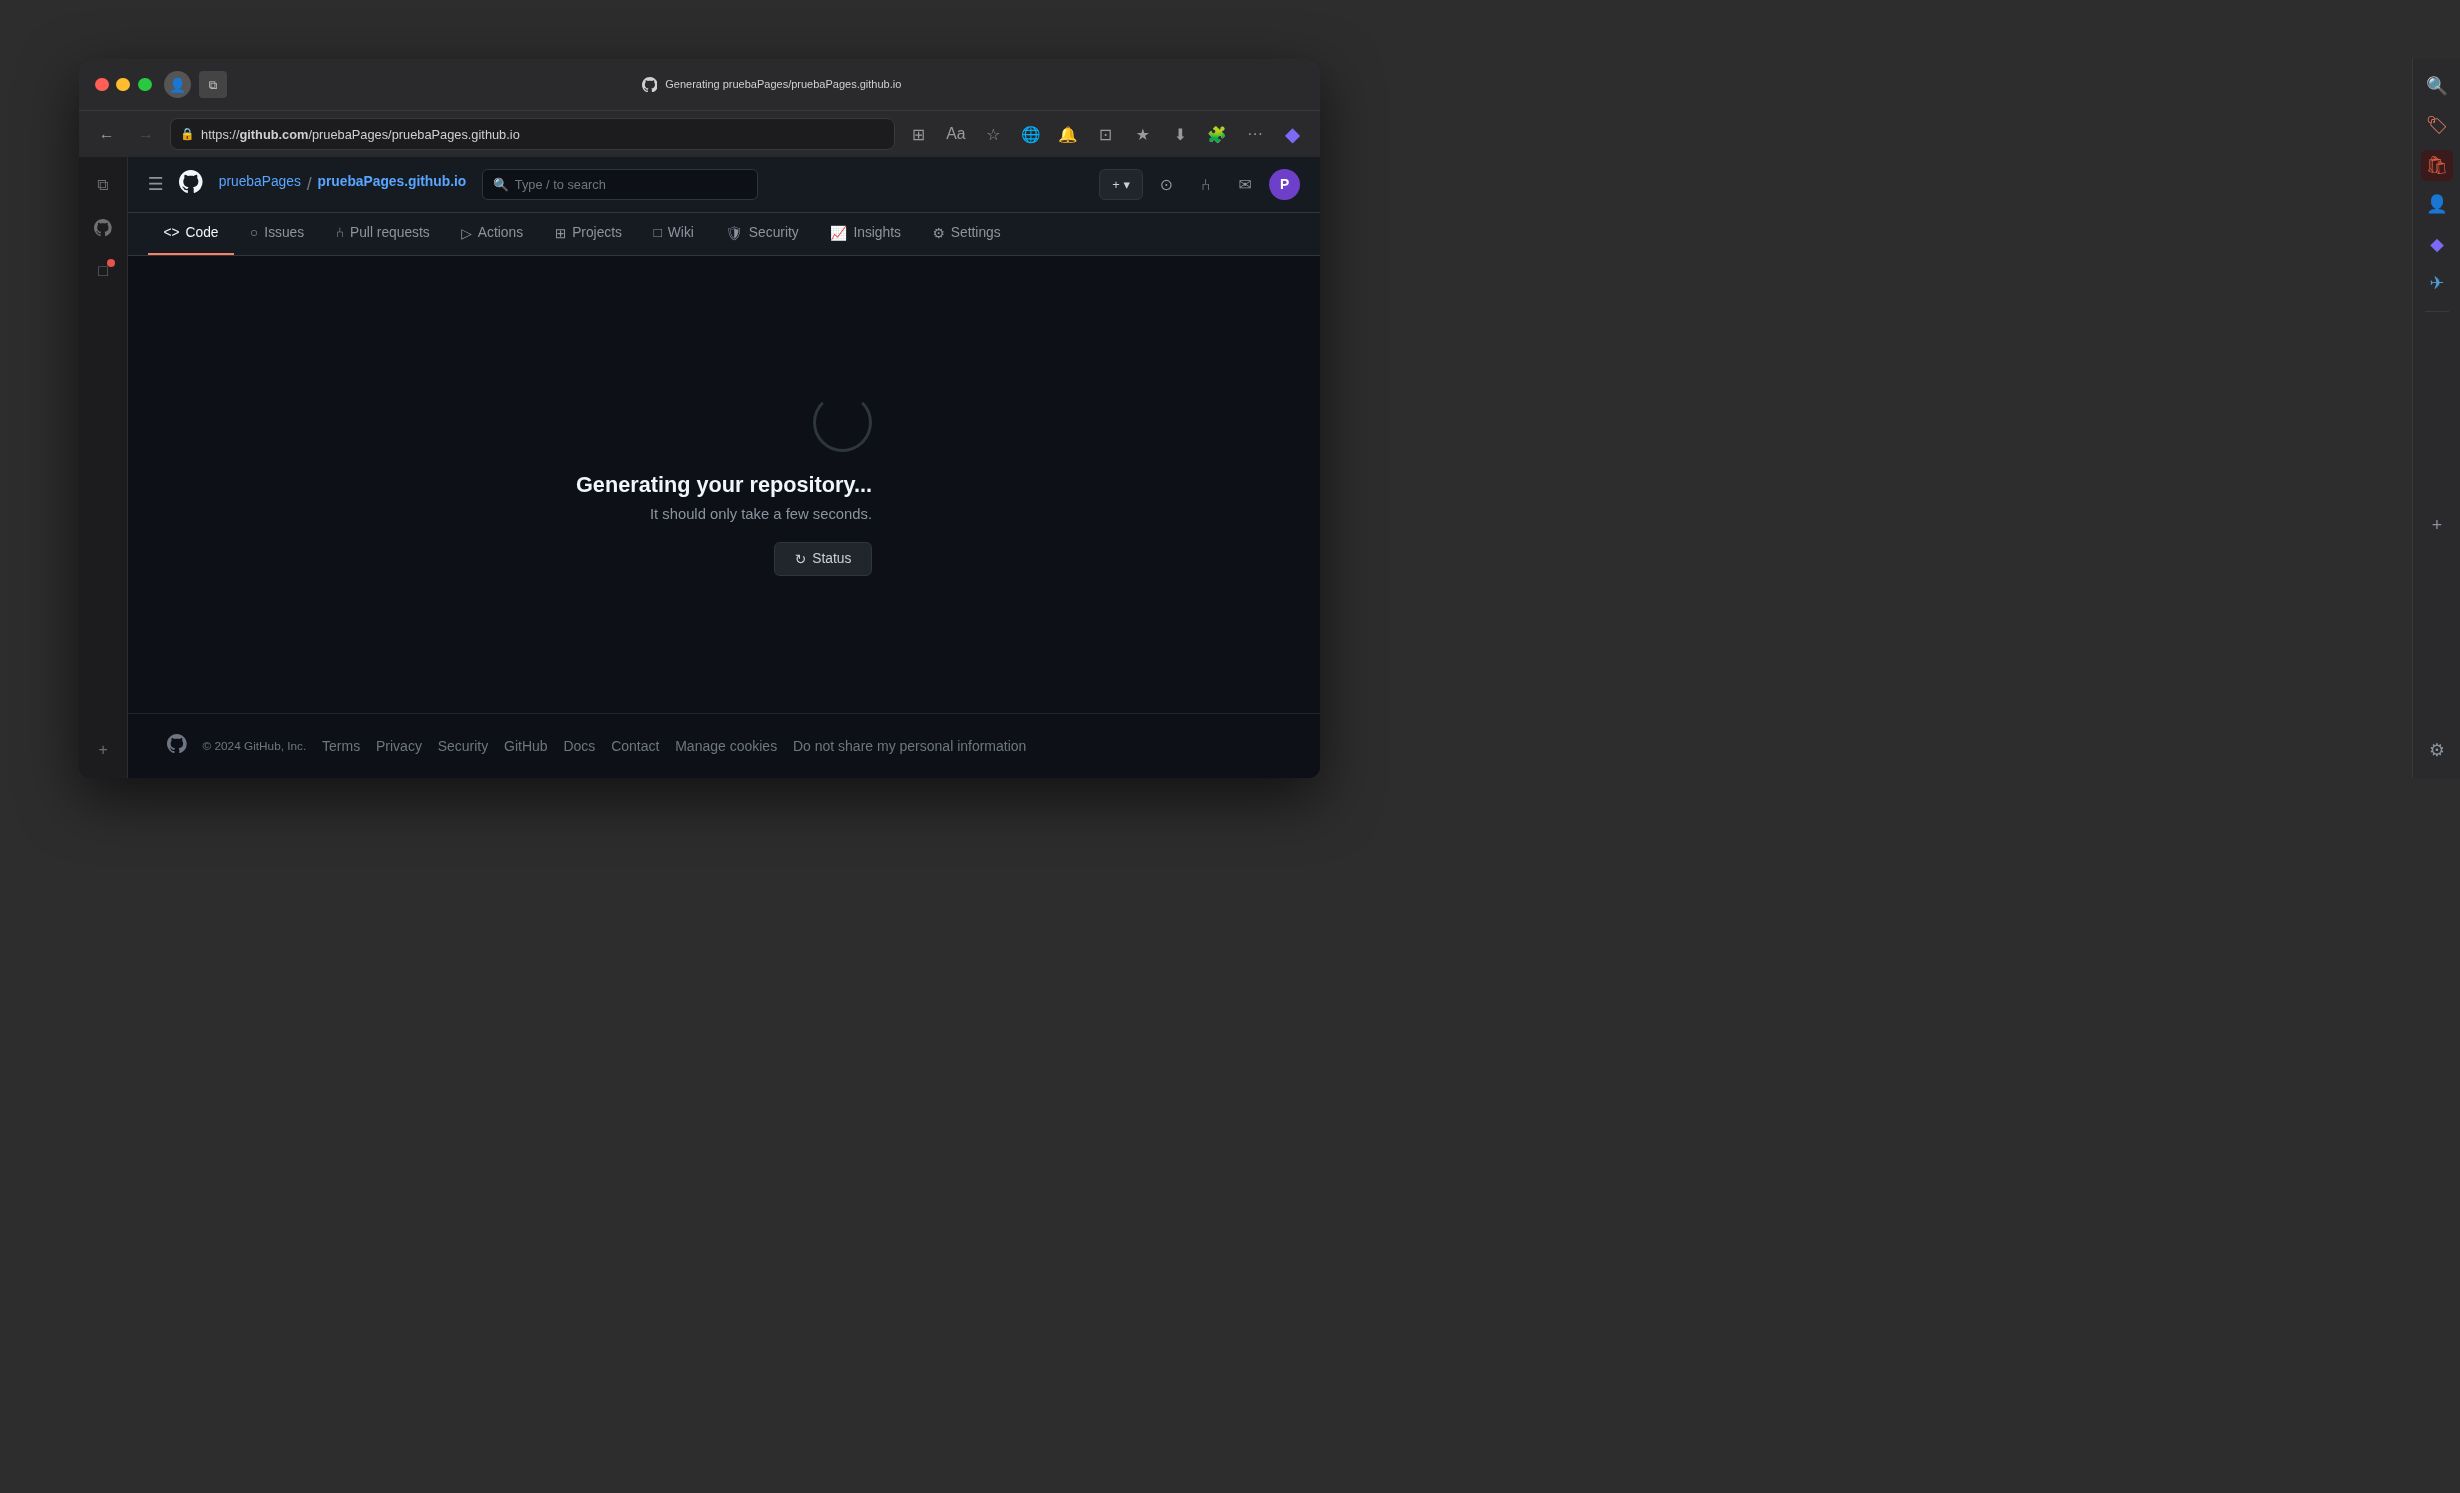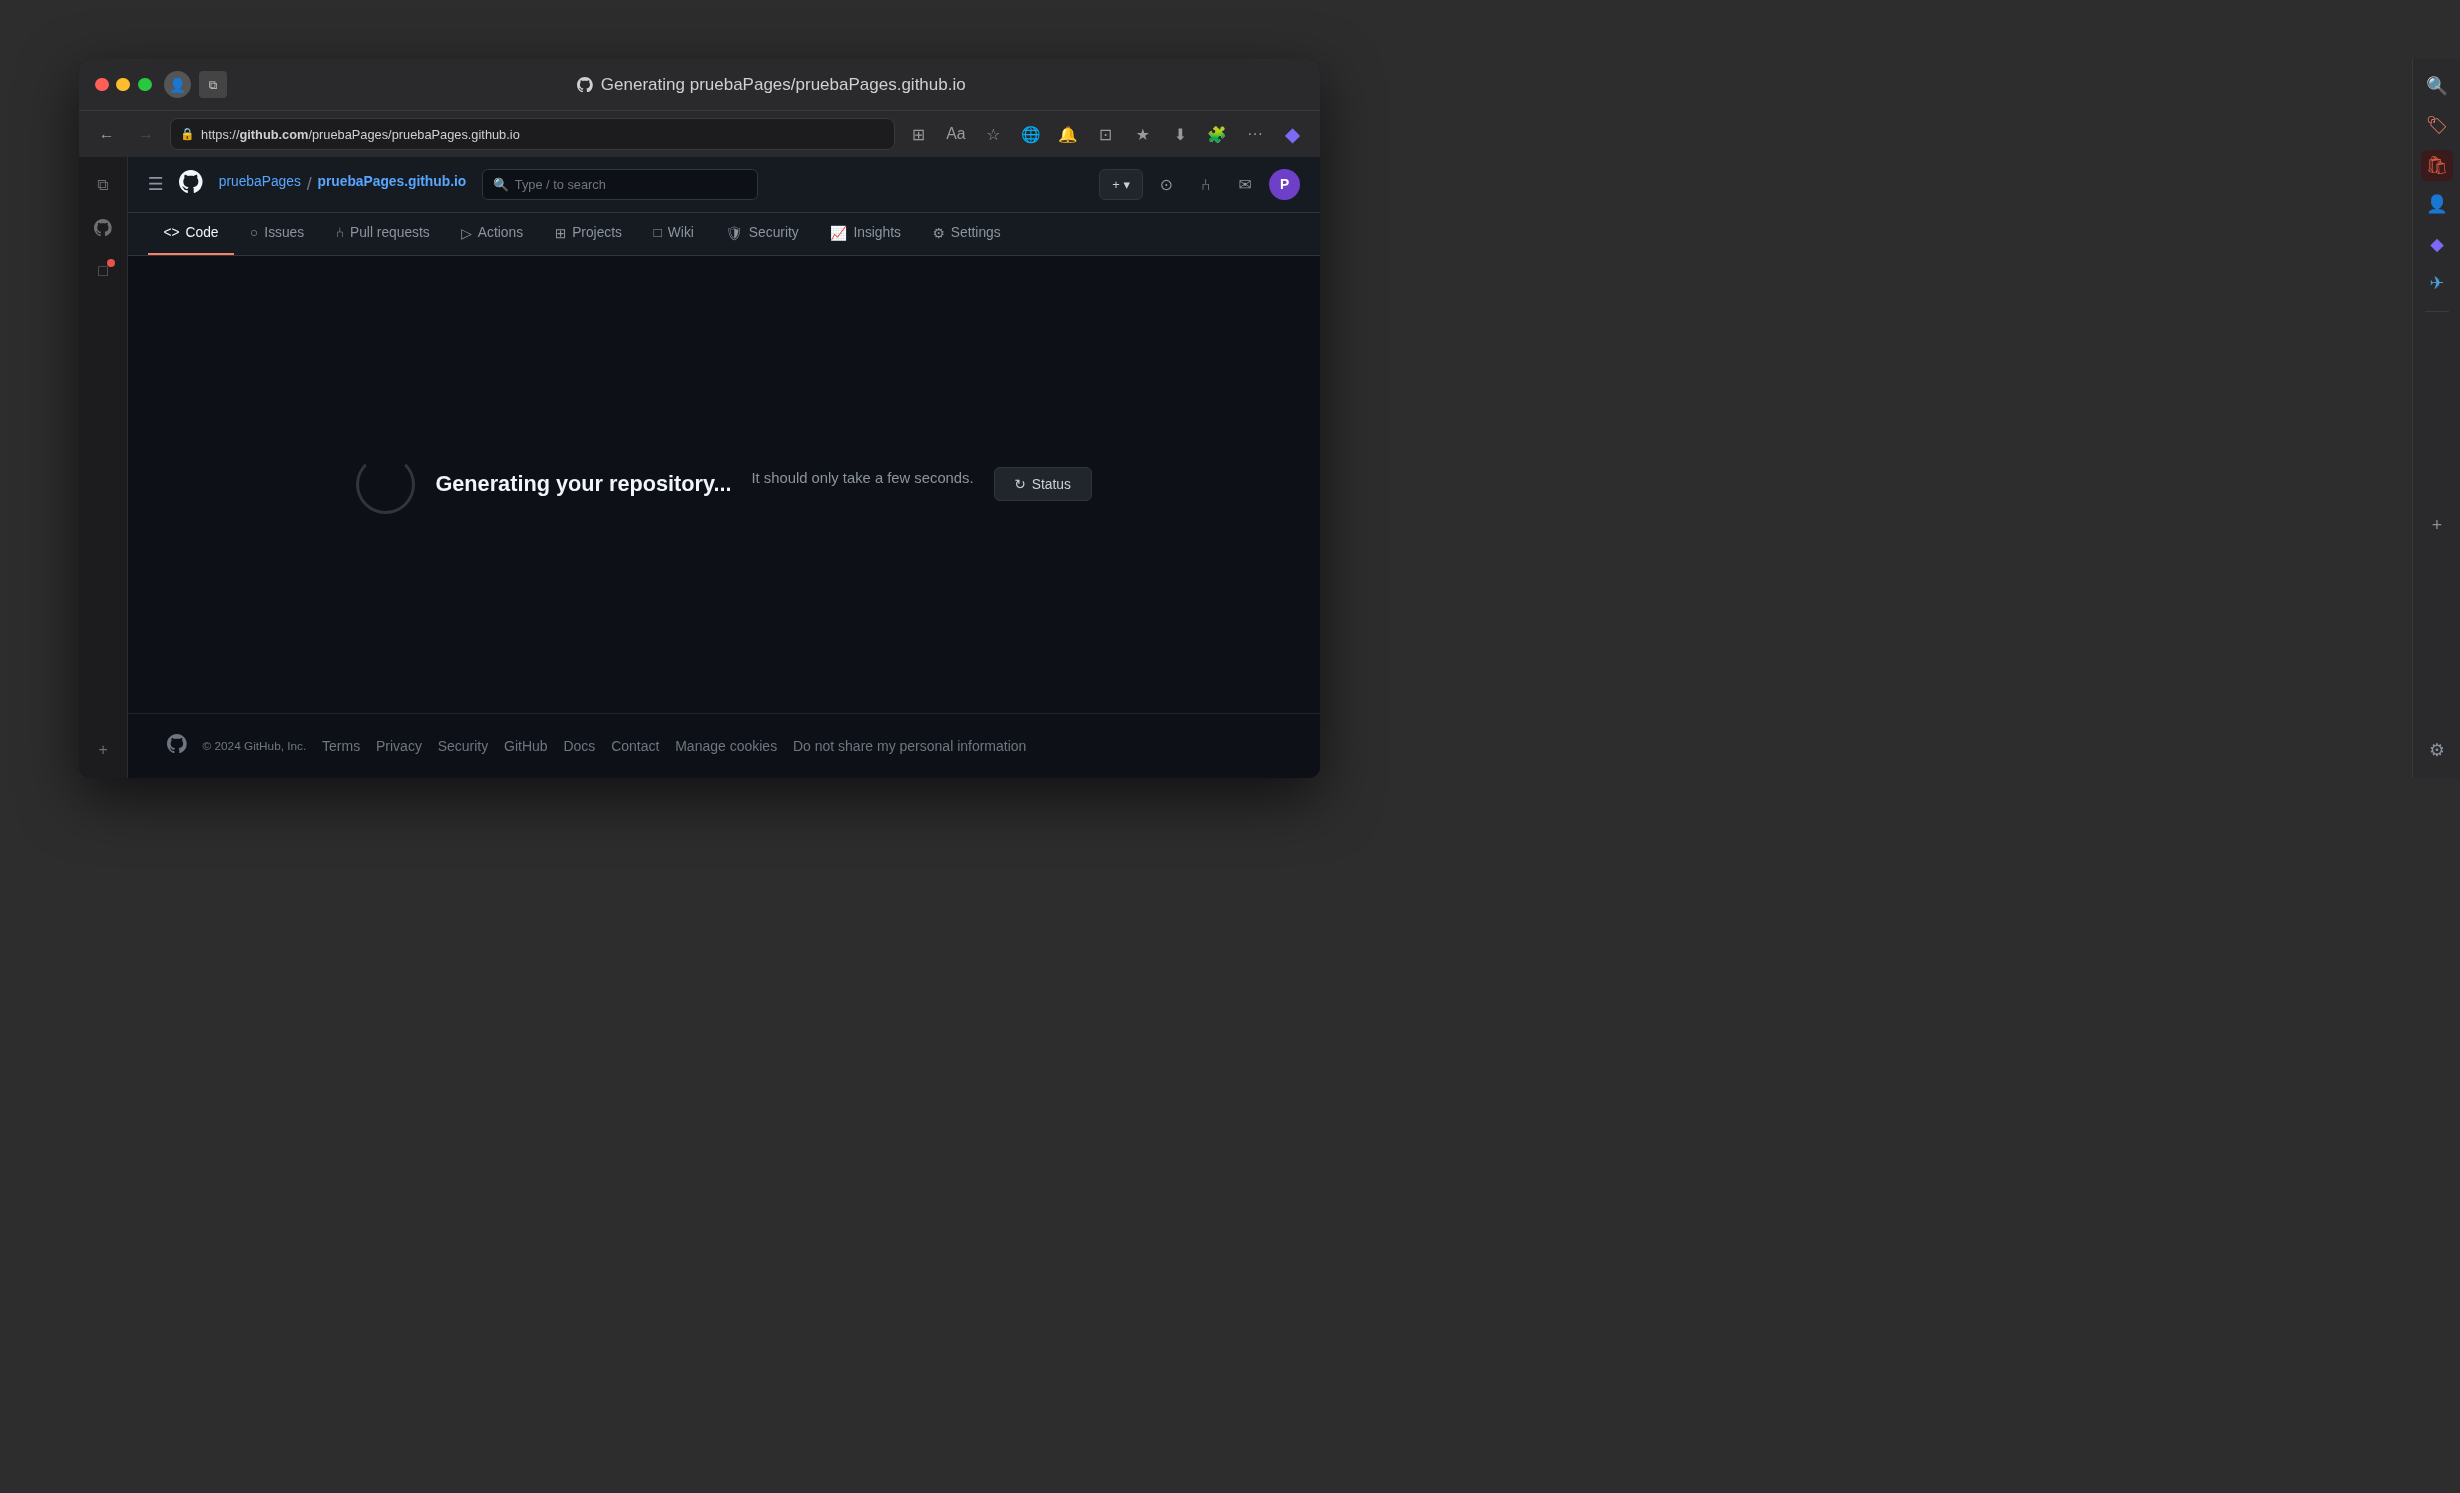"Generating" .page-title-text { font-size: 17px -> 11px }
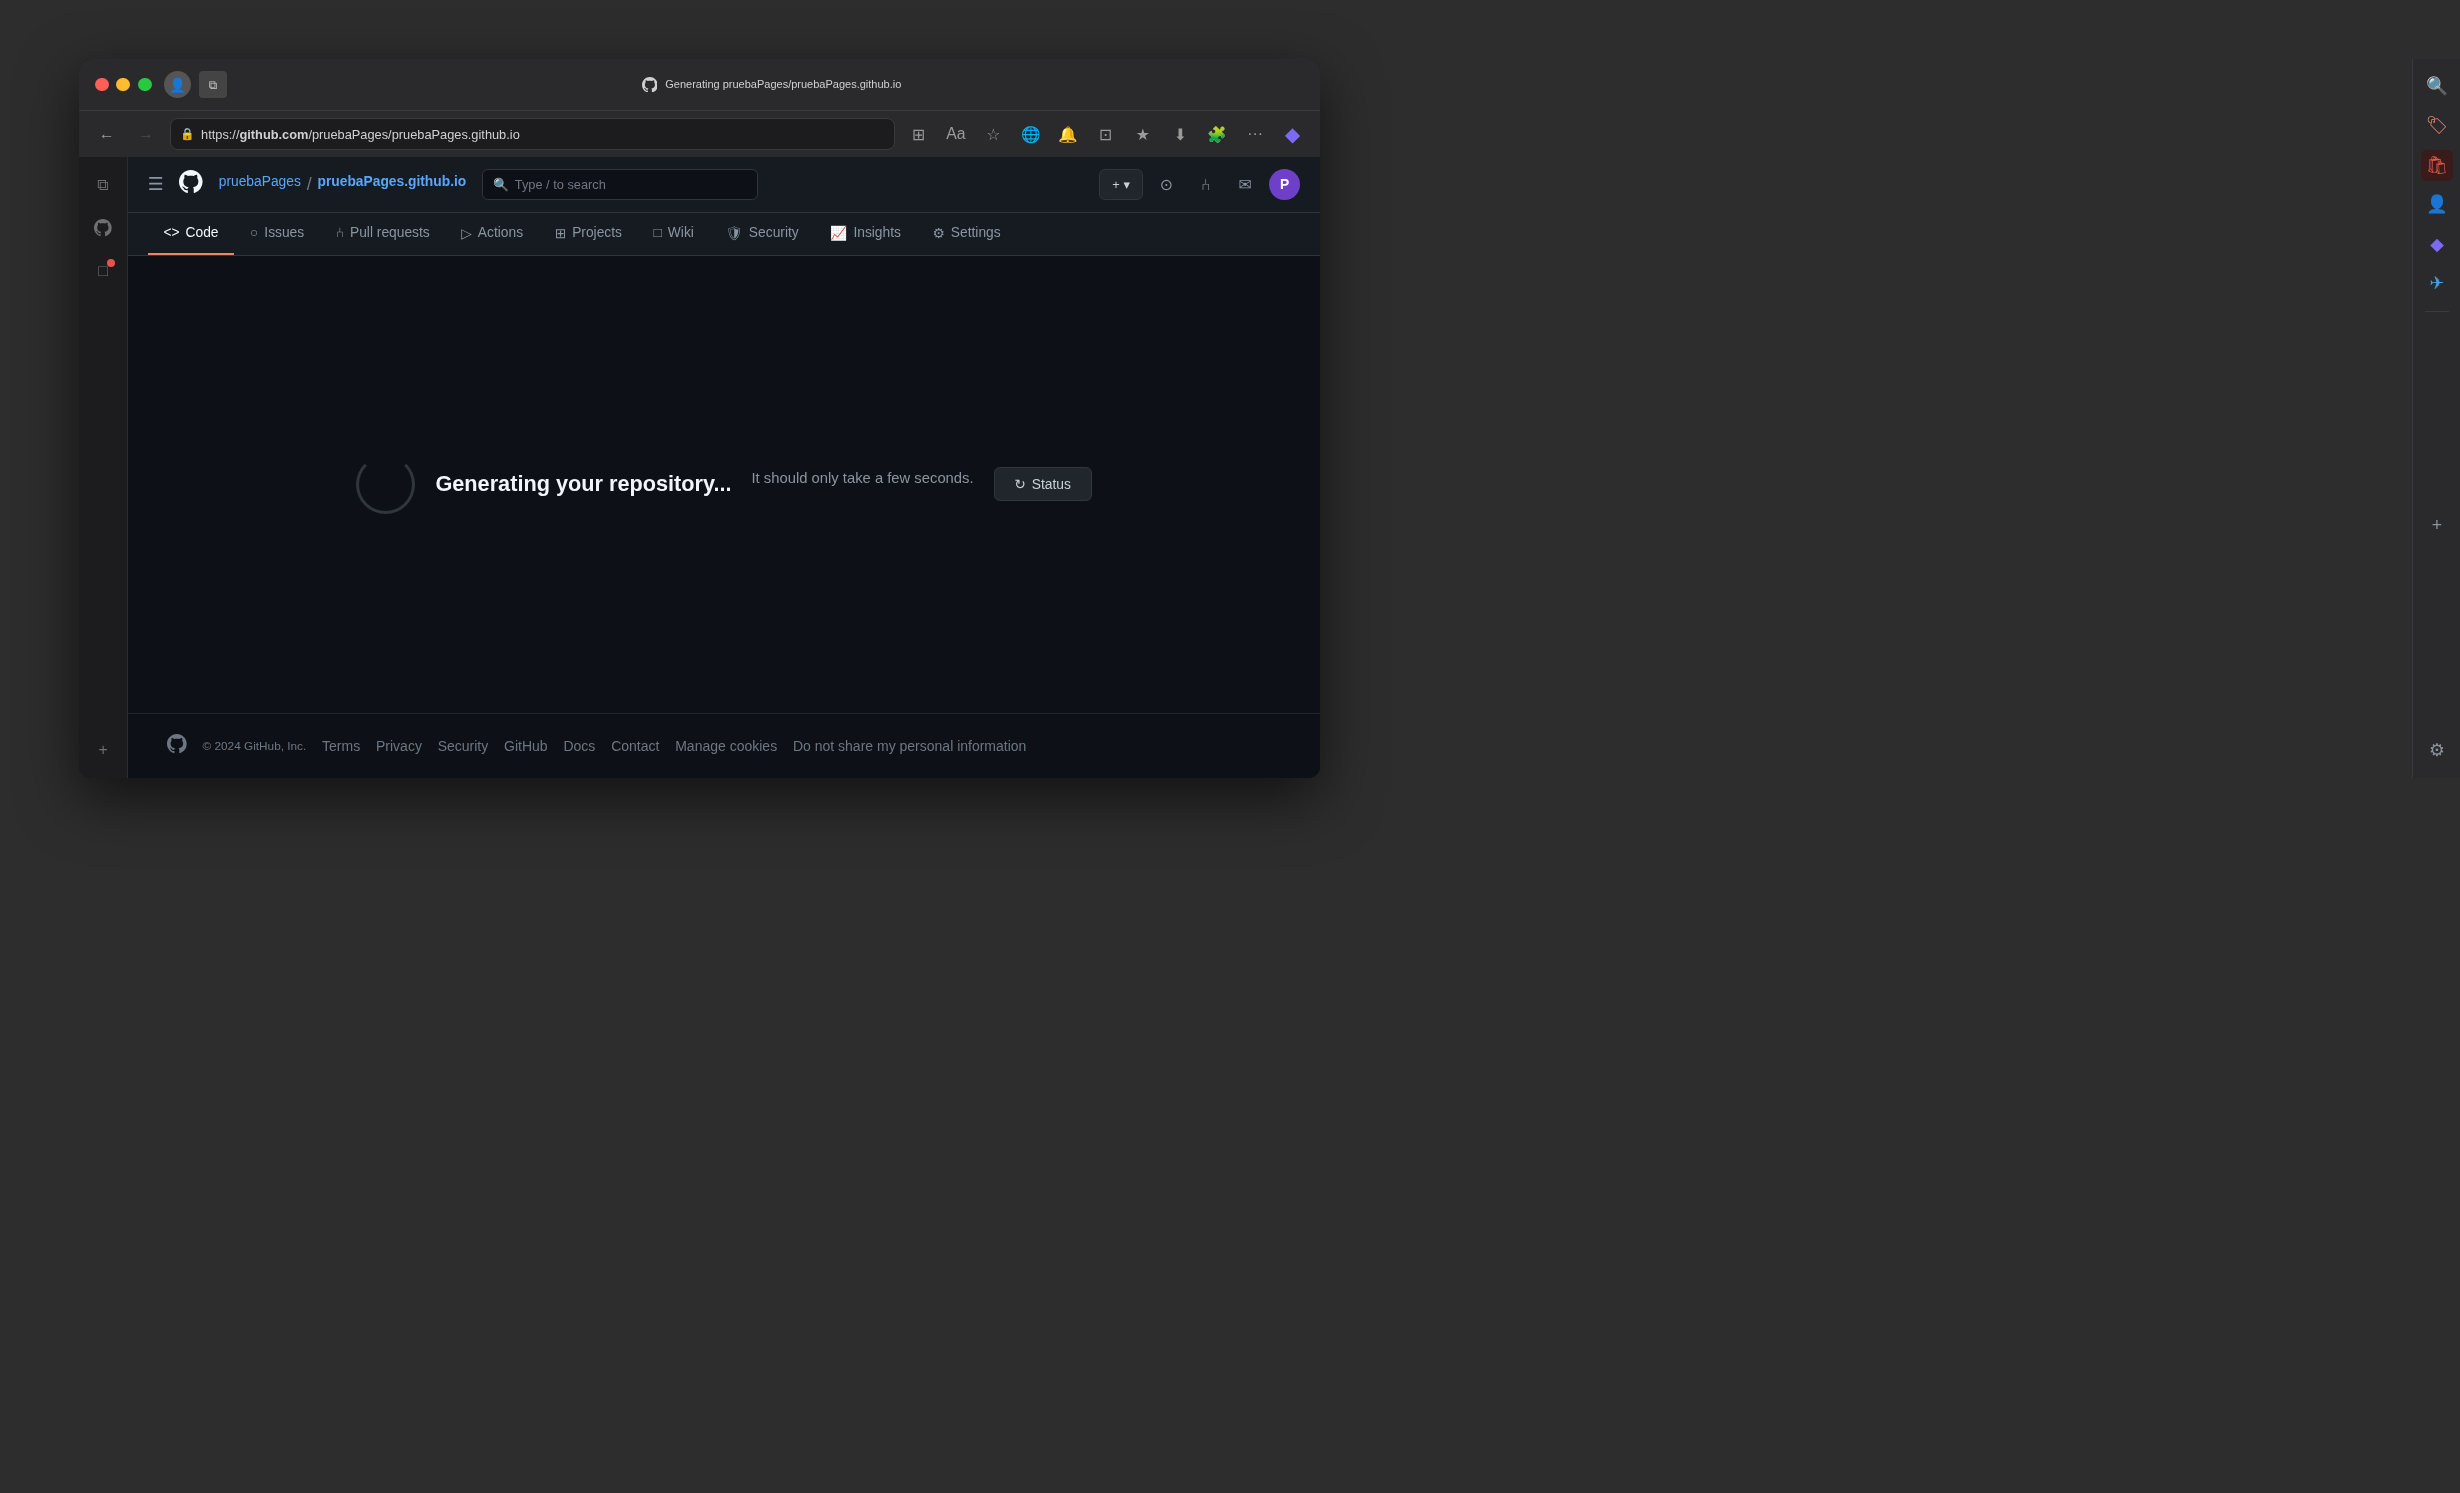"Generating your repository..." .spinner-container { align-items: center -> flex-end; flex-direction: row -> column }
